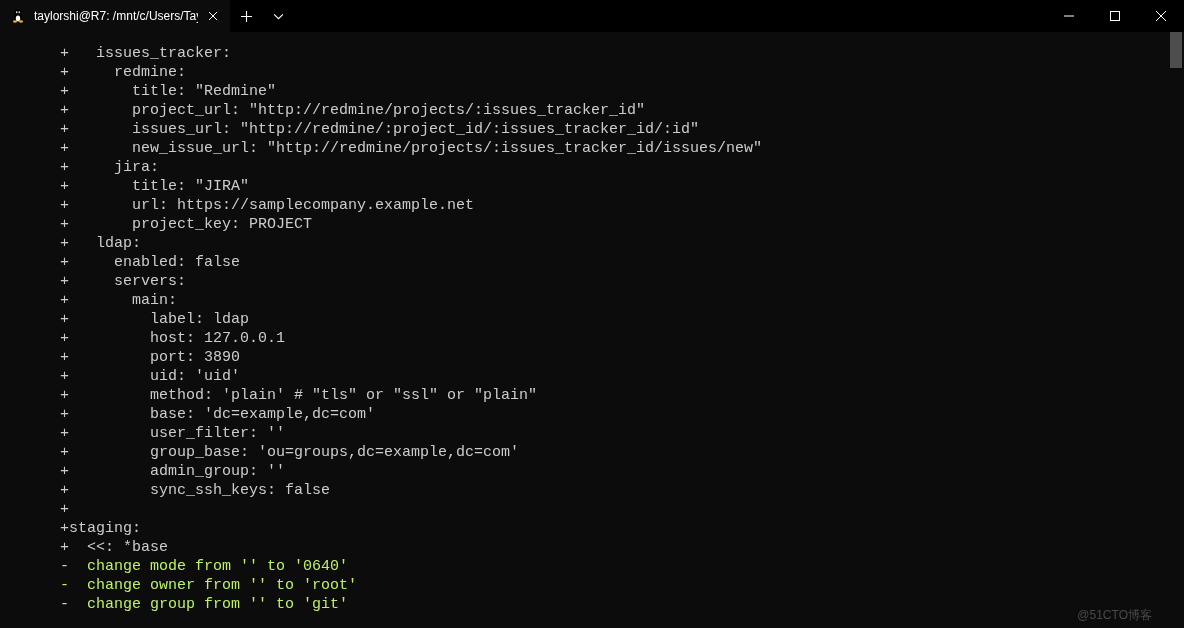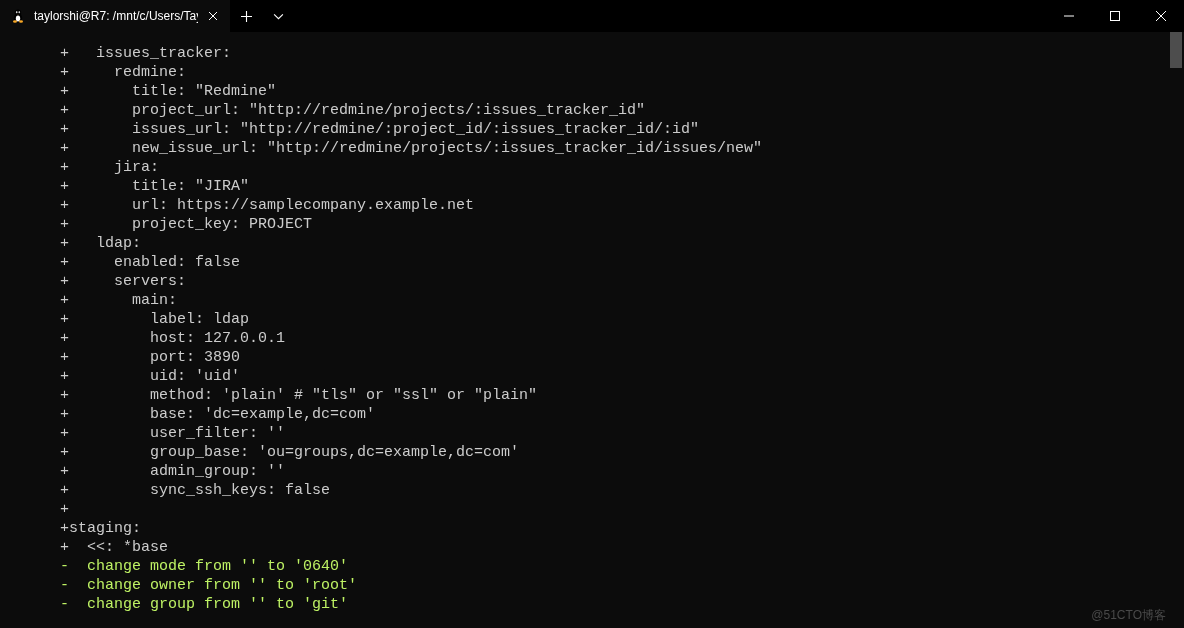"@51CTO博客" .watermark { right: 18px -> 32px }
